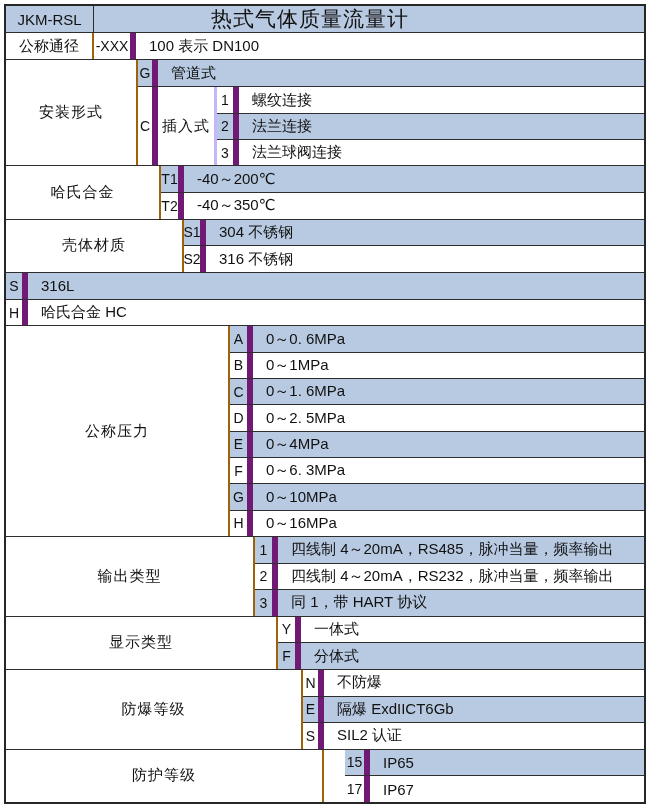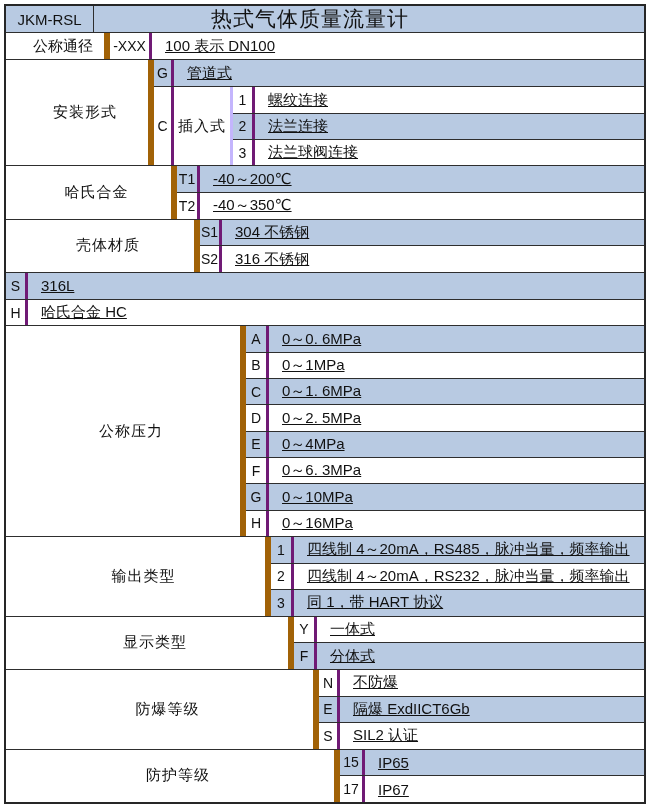"公称通径" .lab { border-right: 6px solid #a16207 -> 2px solid #a16207; margin-left: 16px -> none }
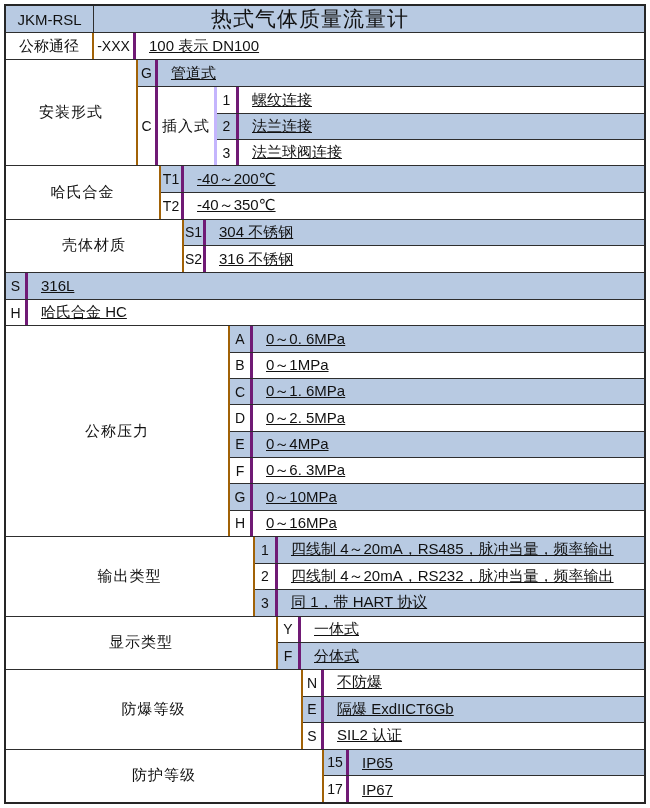"-XXX" .key { border-right: 3px solid #701a75 -> 6px solid #701a75 }
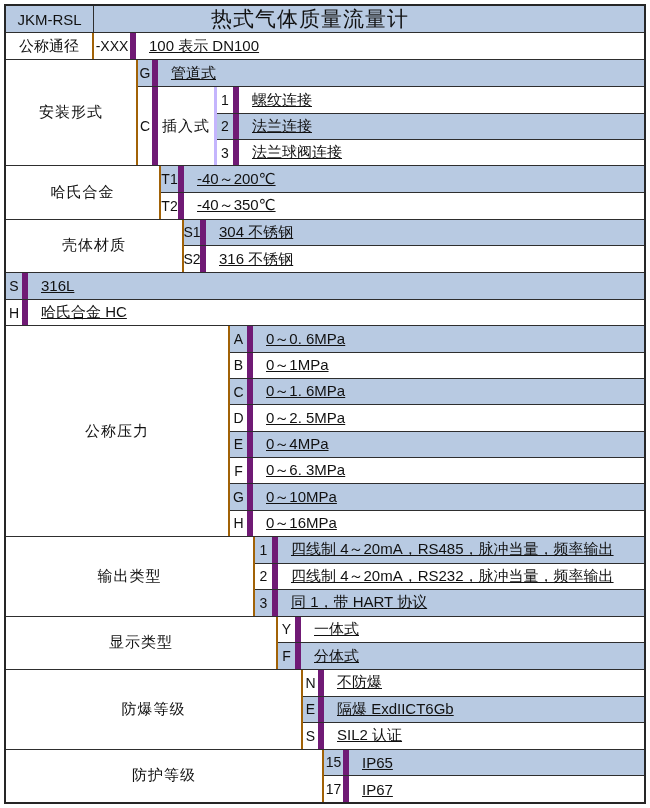"100 表示 DN100" .desc { text-decoration: underline -> none }
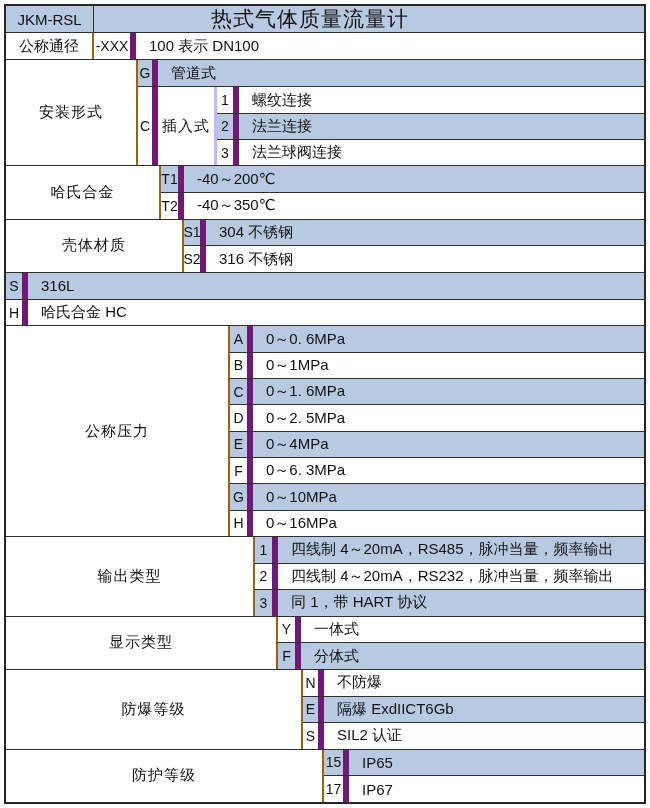"防护等级" .sec:last-child { gap: none -> 21px }
